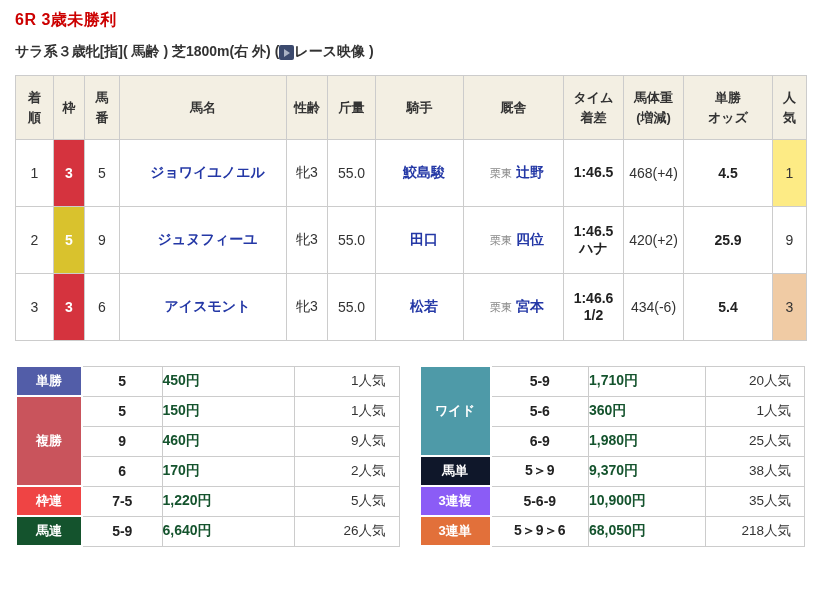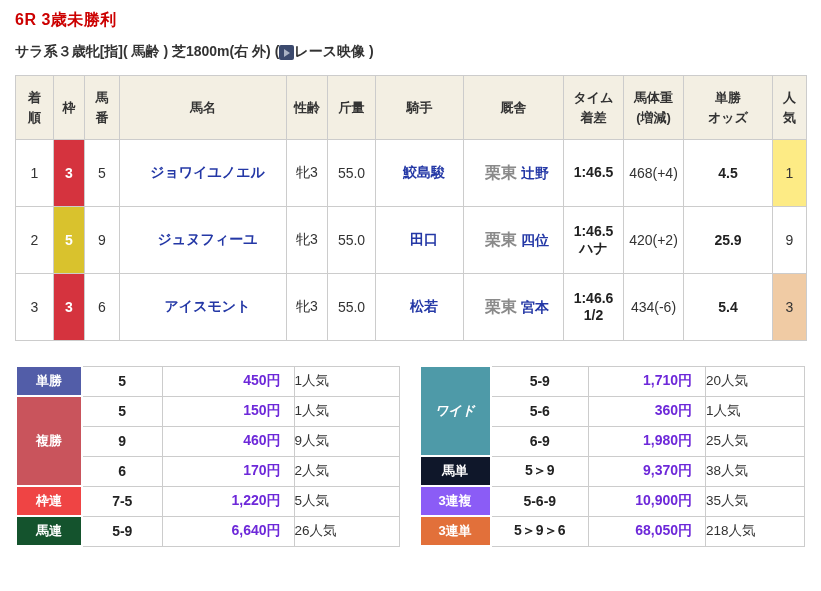"栗東" .region { font-size: 16px -> 11px; font-weight: bold -> normal }
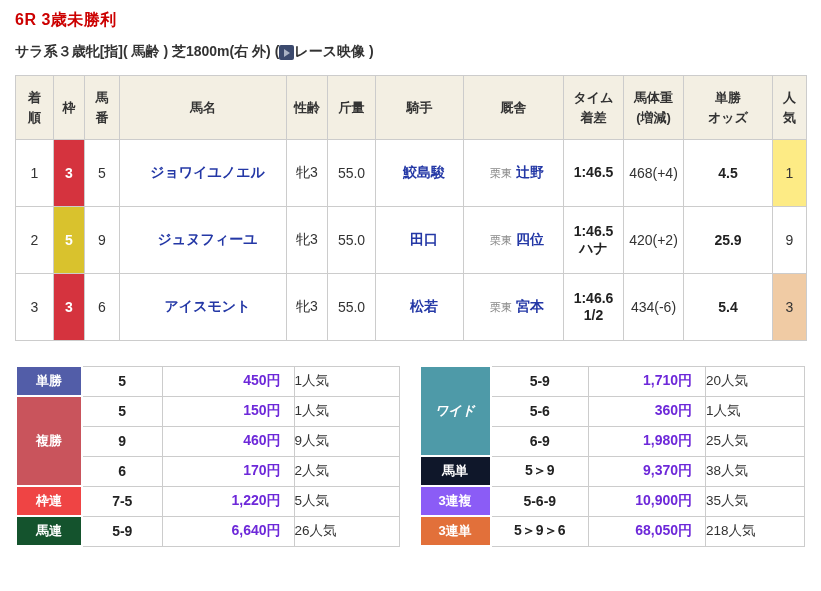"450円" td.amount { color: #6d28d9 -> #14532d; text-align: right -> left }
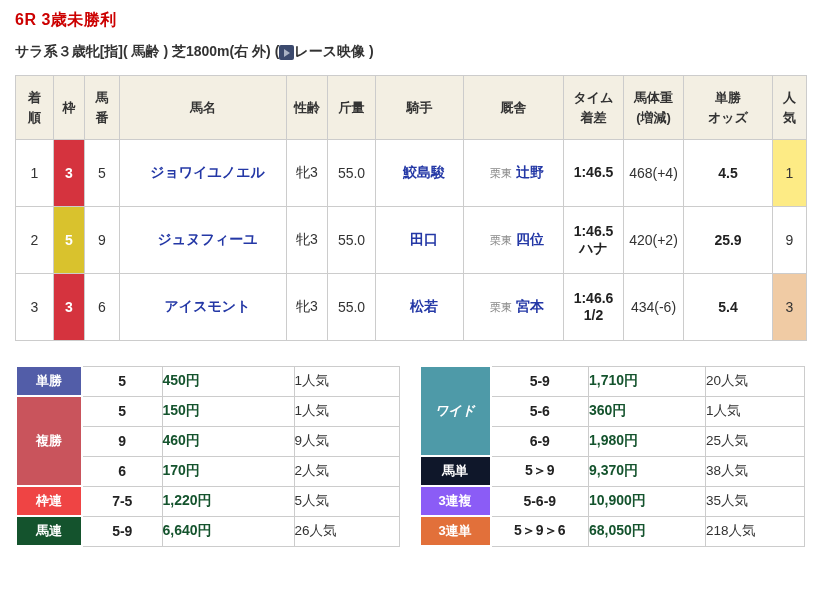"1人気" td.ninki { text-align: left -> right }
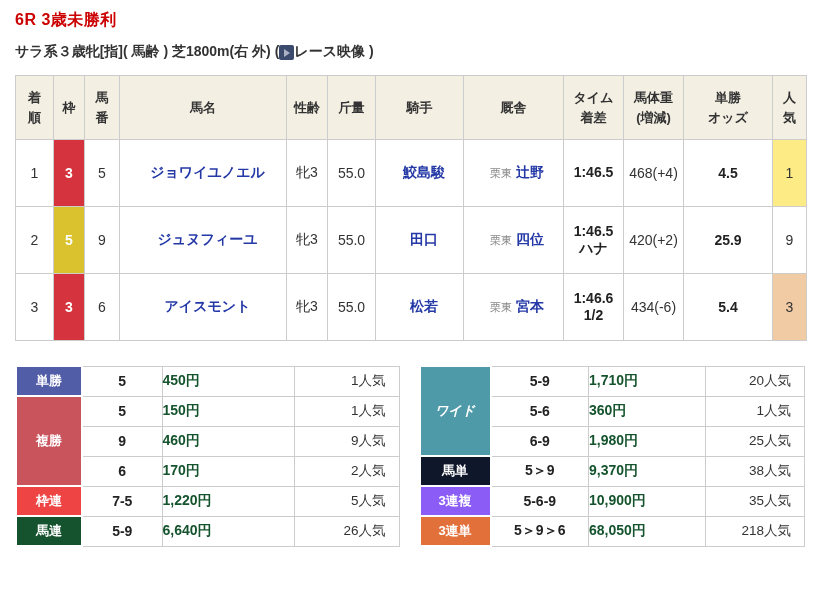"ワイド" td.bet-label { font-style: italic -> none }
